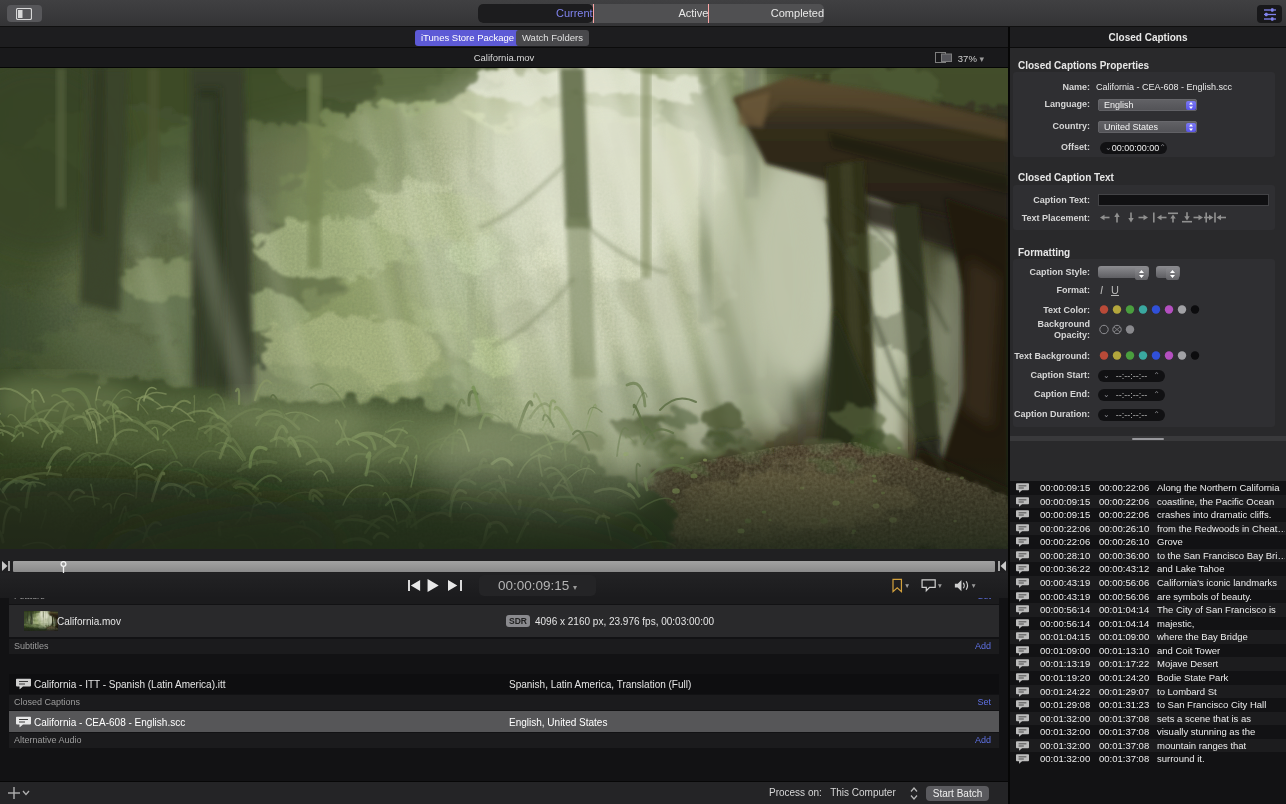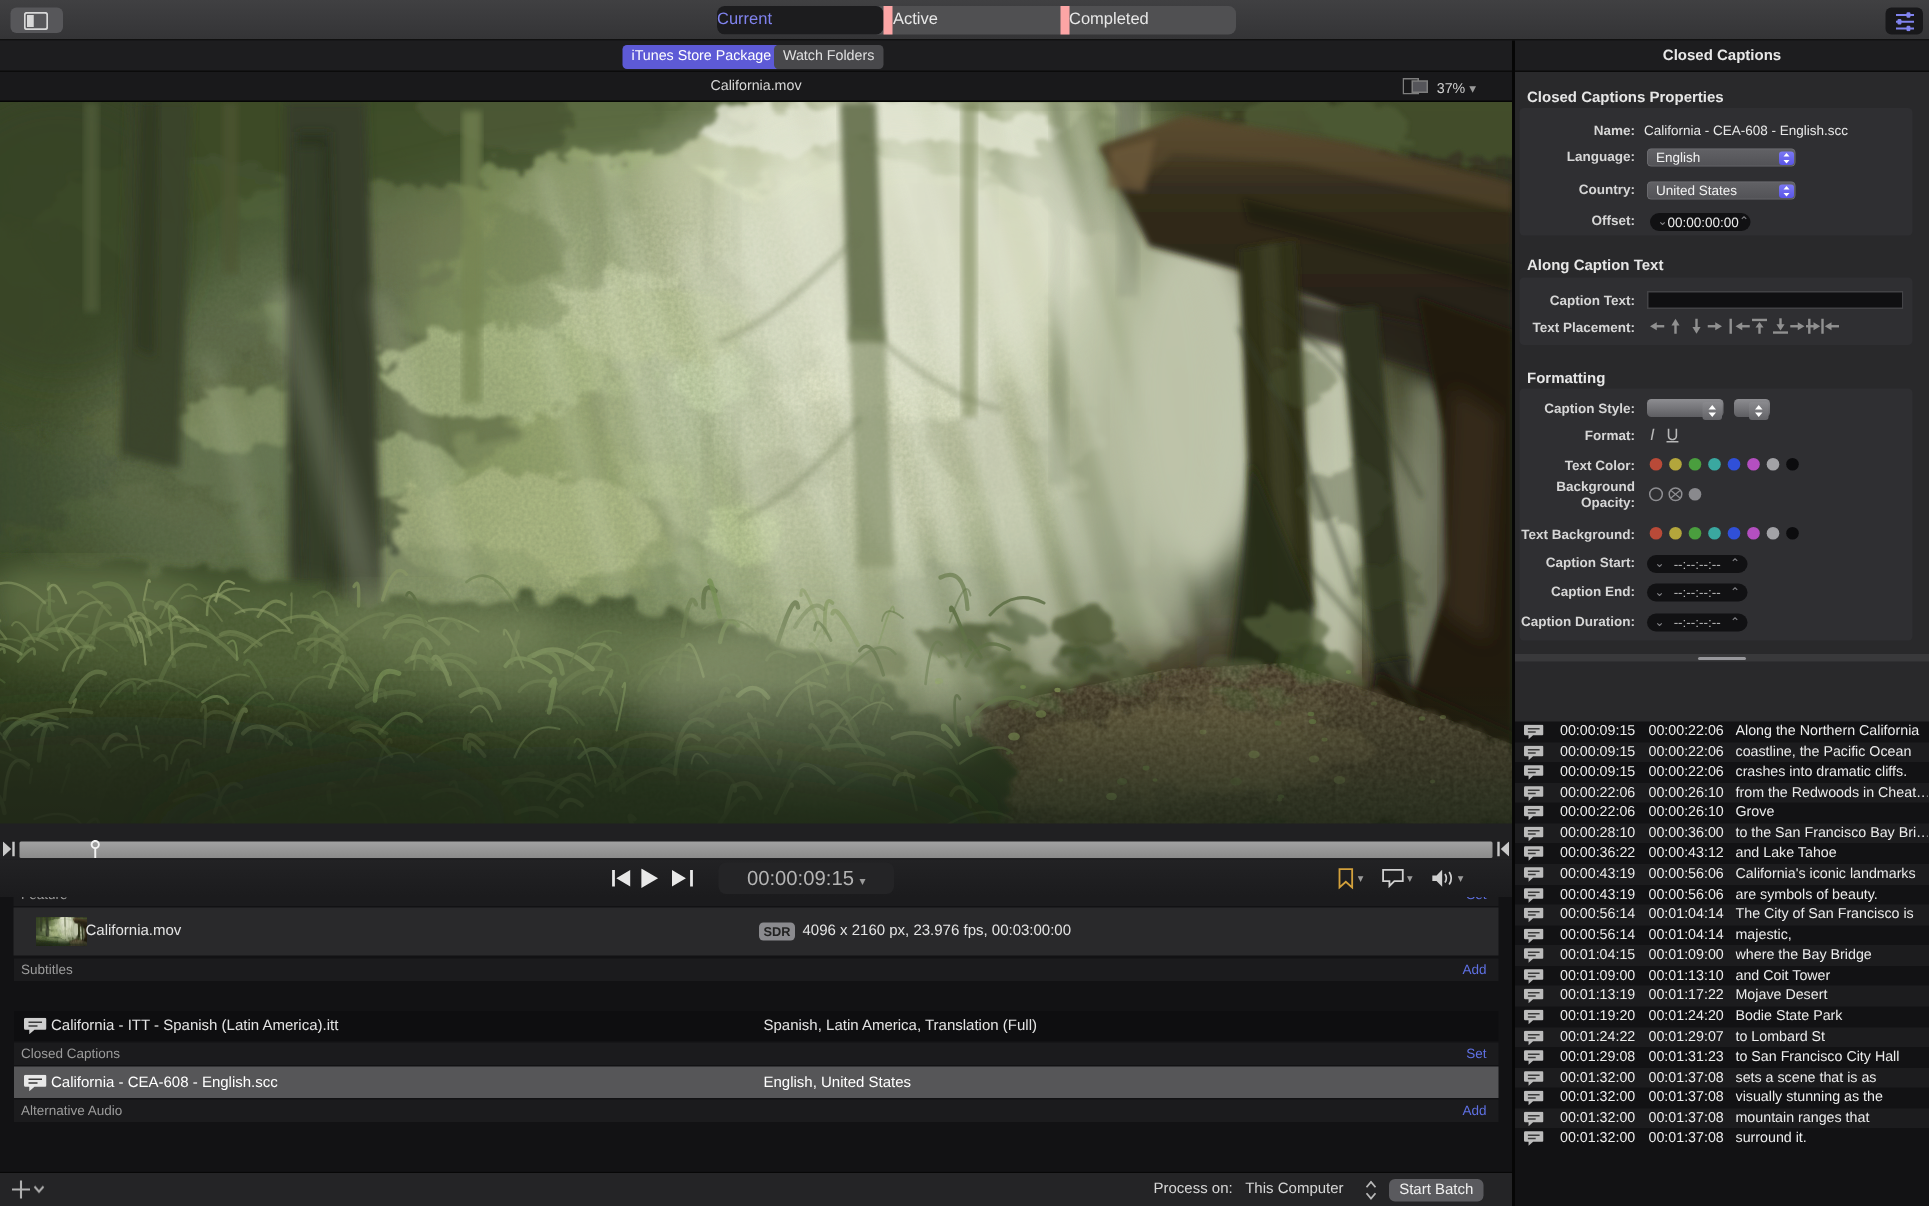"Current" .segi { text-align: left -> right }
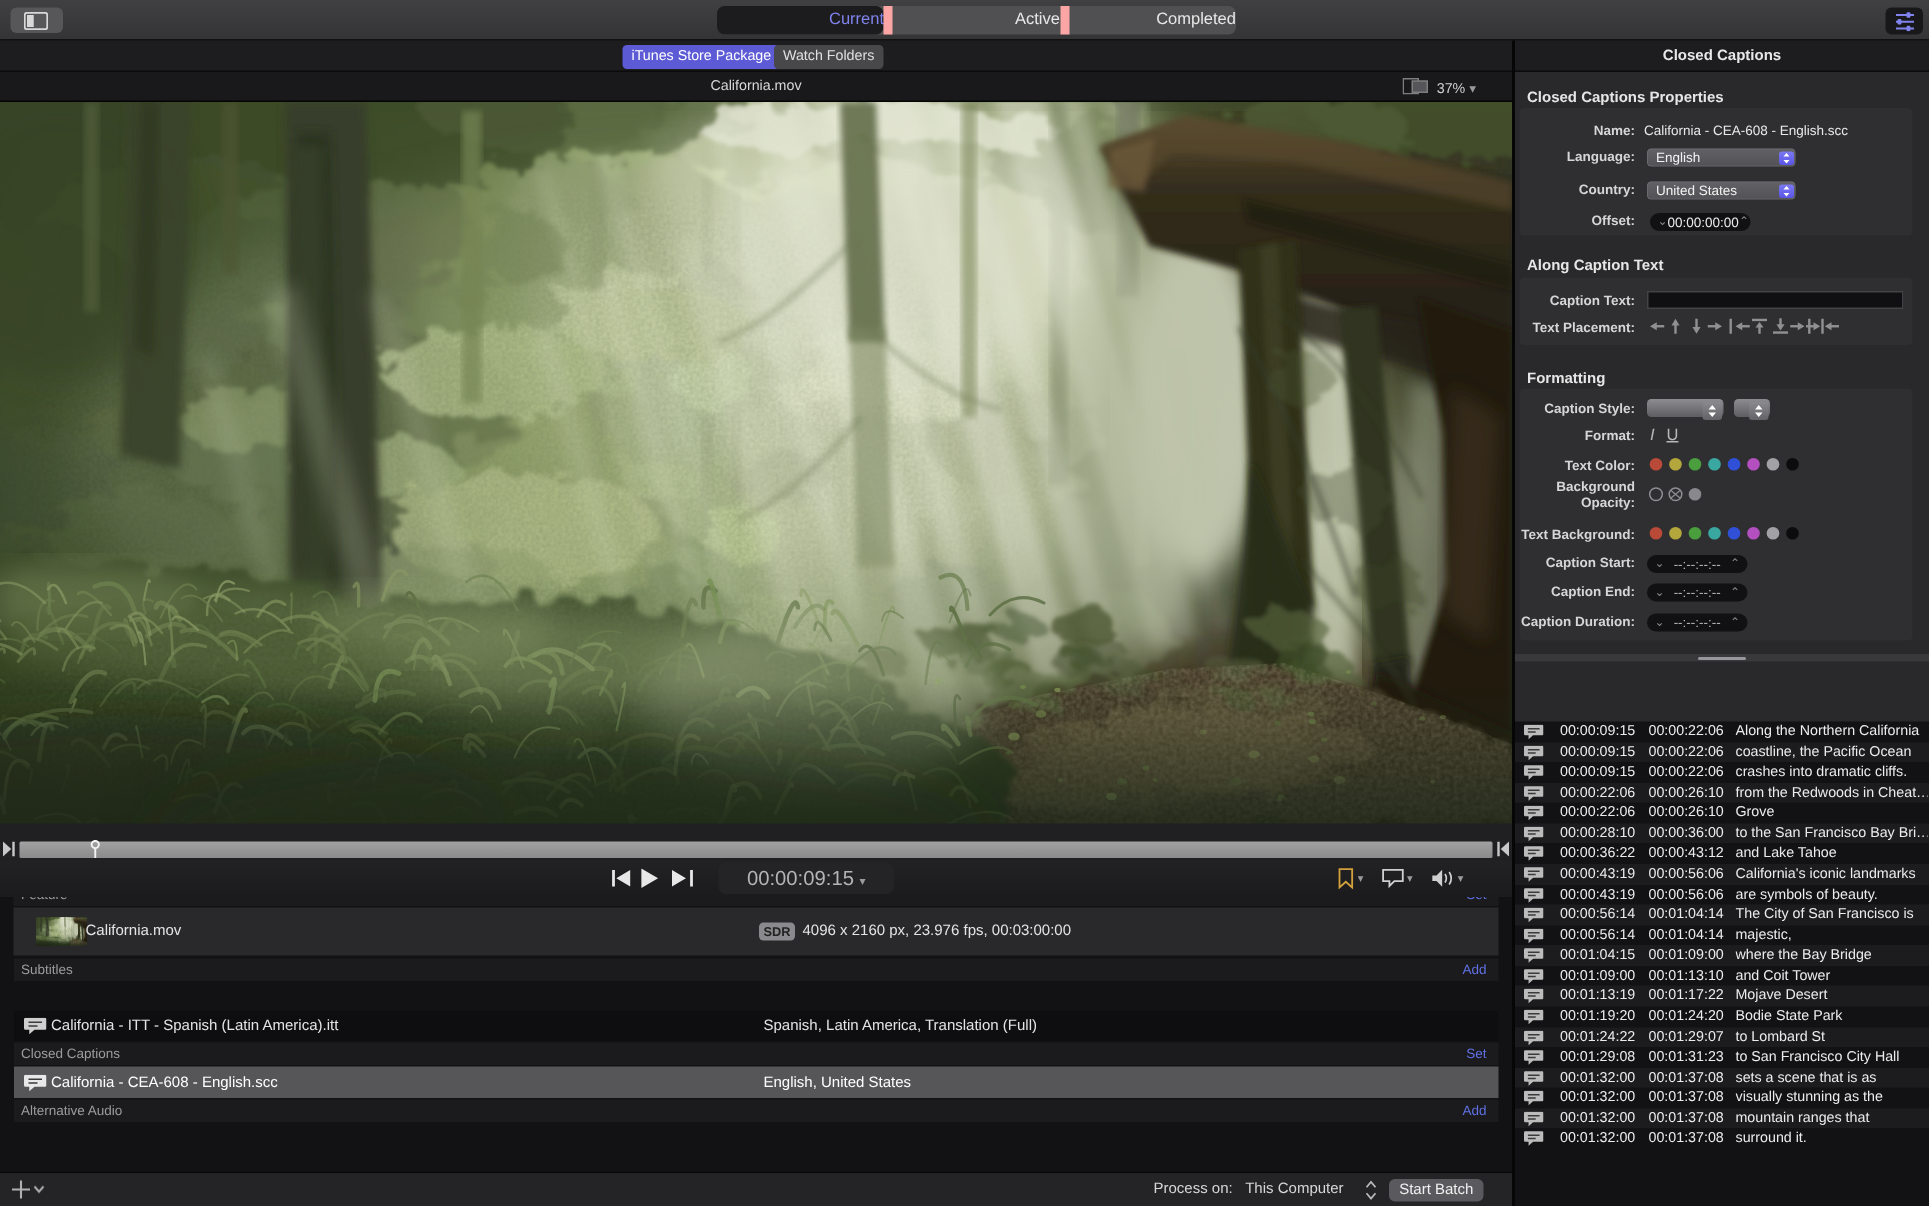"Active" .segi+.segi { border-left: 6px solid #fca5a5 -> 1px solid #fca5a5 }
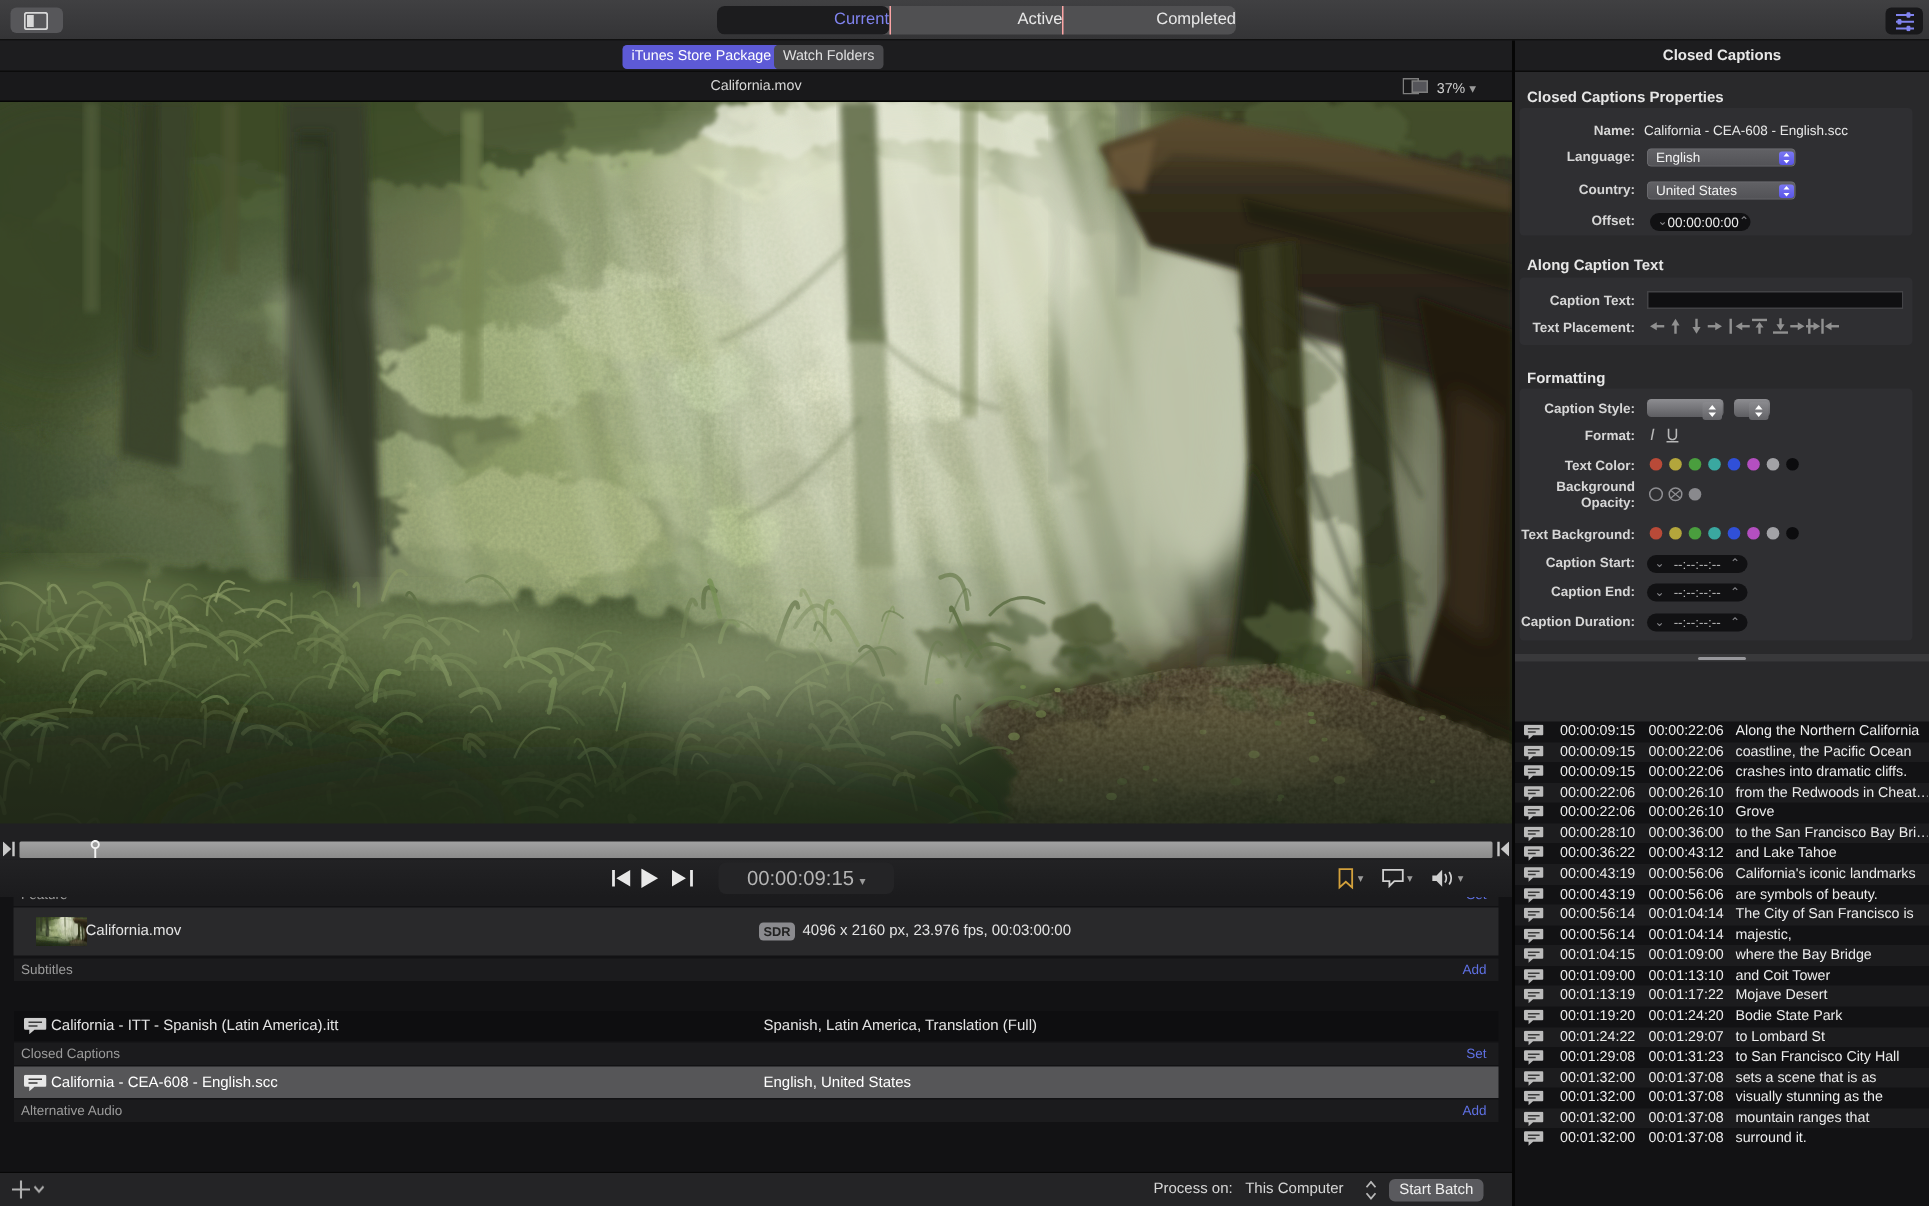"Along Caption Text" div.seclbl { text: Along -> Closed }
